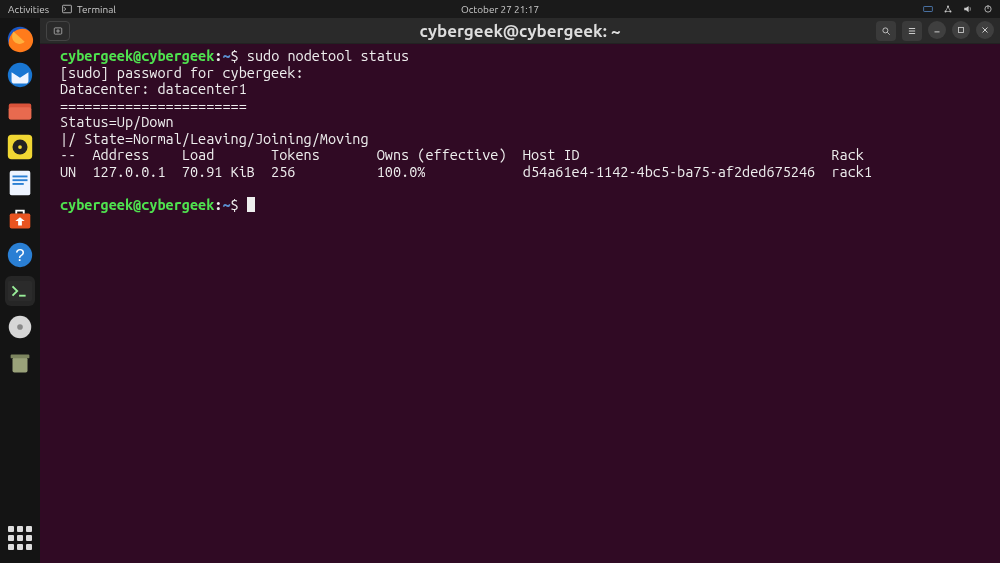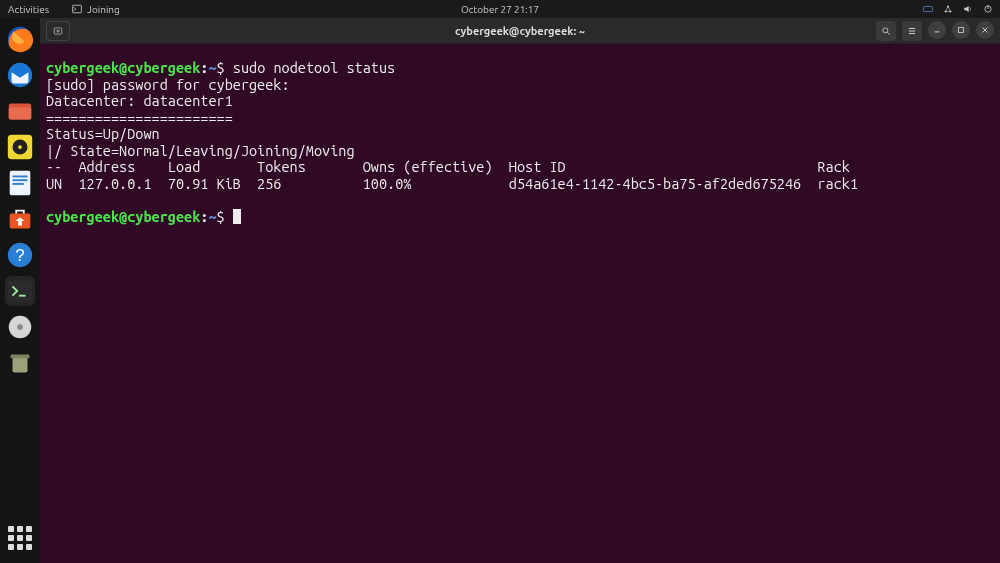"Activities" .top-panel .left { gap: 22px -> 12px }
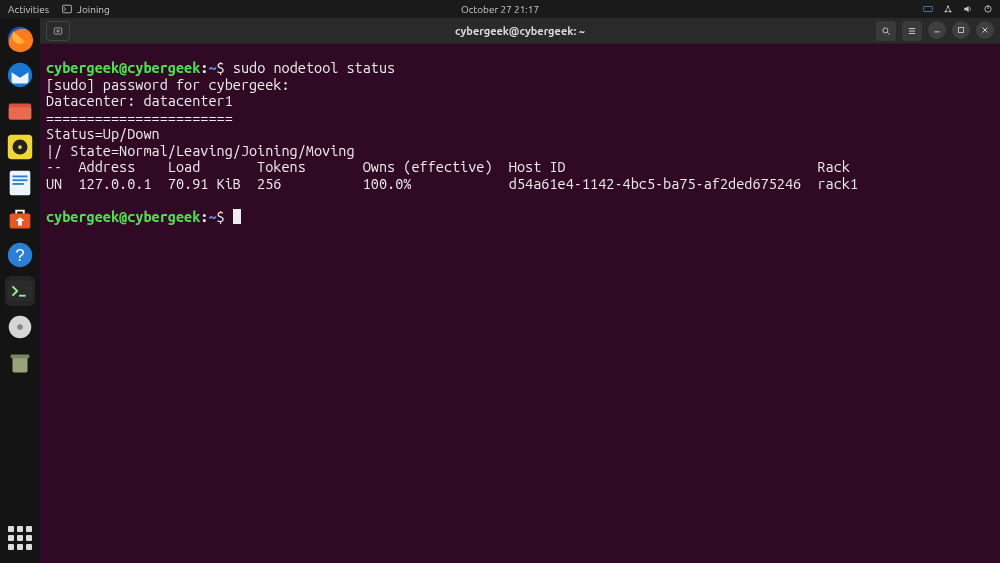"Joining" span { text: Joining -> Terminal }
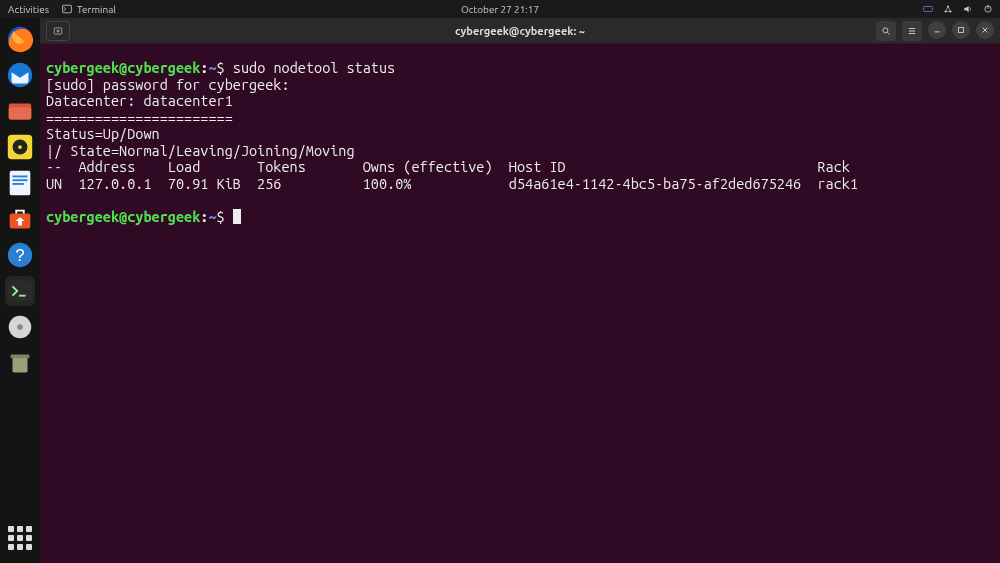"cybergeek@cybergeek: ~" .titlebar .title { font-size: 11px -> 17px }
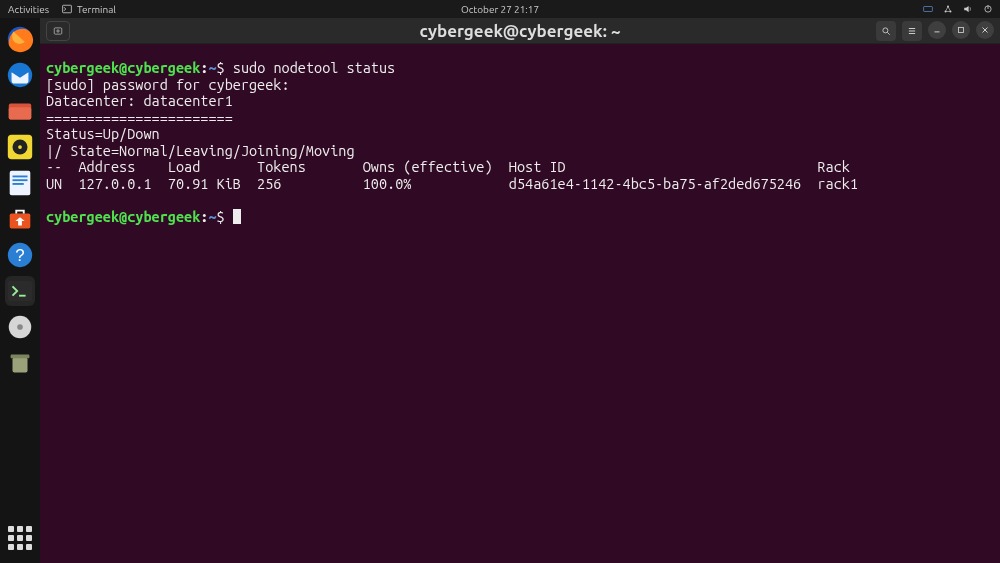"cybergeek@cybergeek:~$ sudo nodetool" .term { margin-top: 12px -> none; padding: 4px 6px -> 4px 20px }
